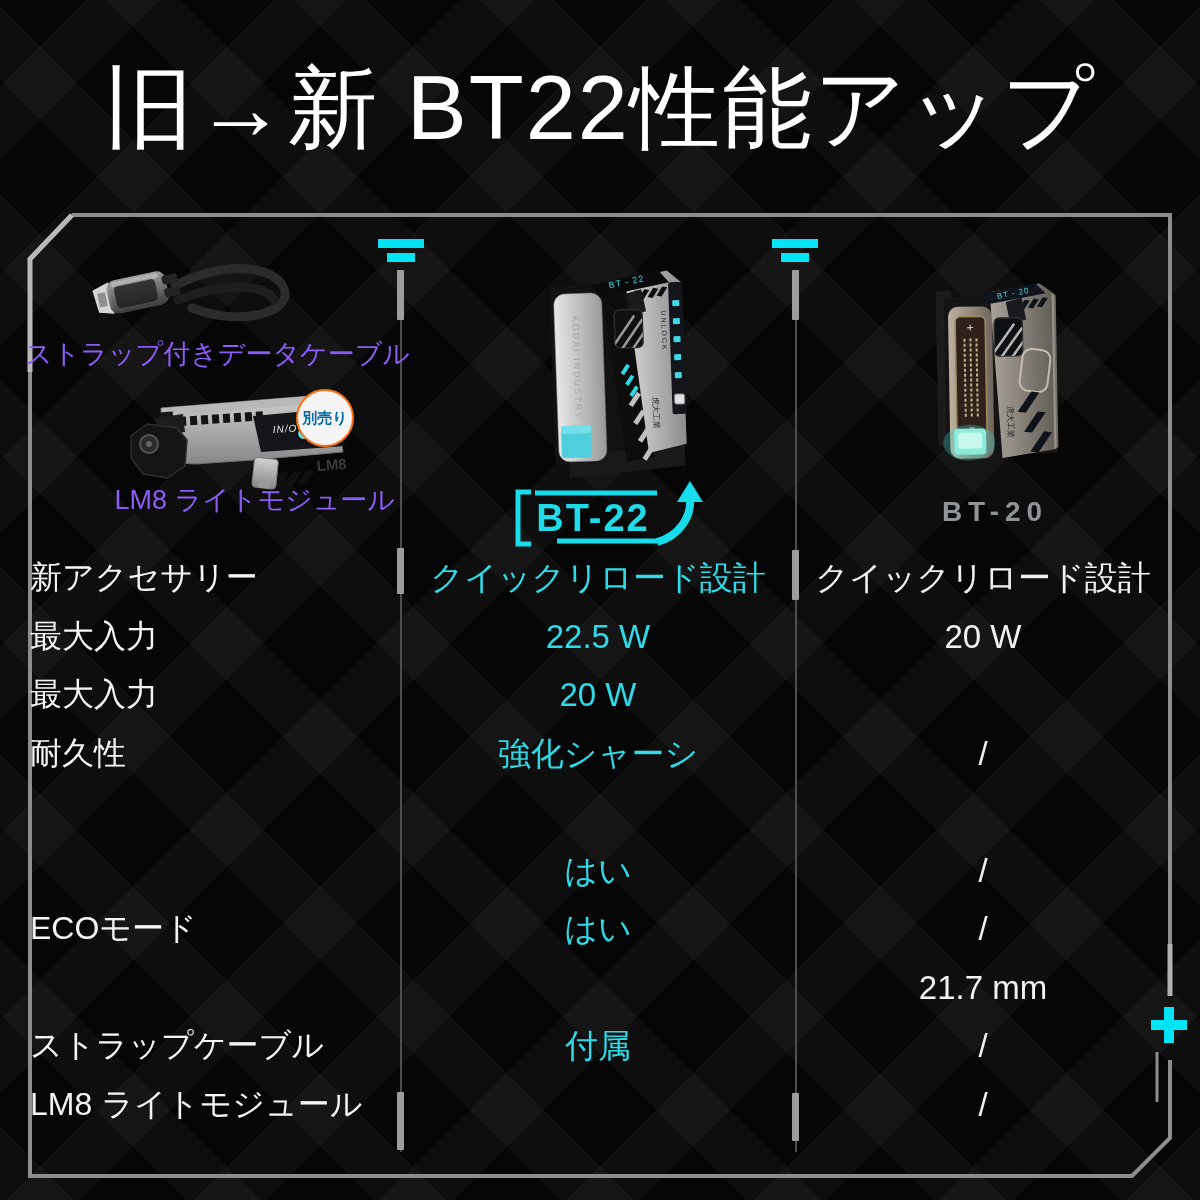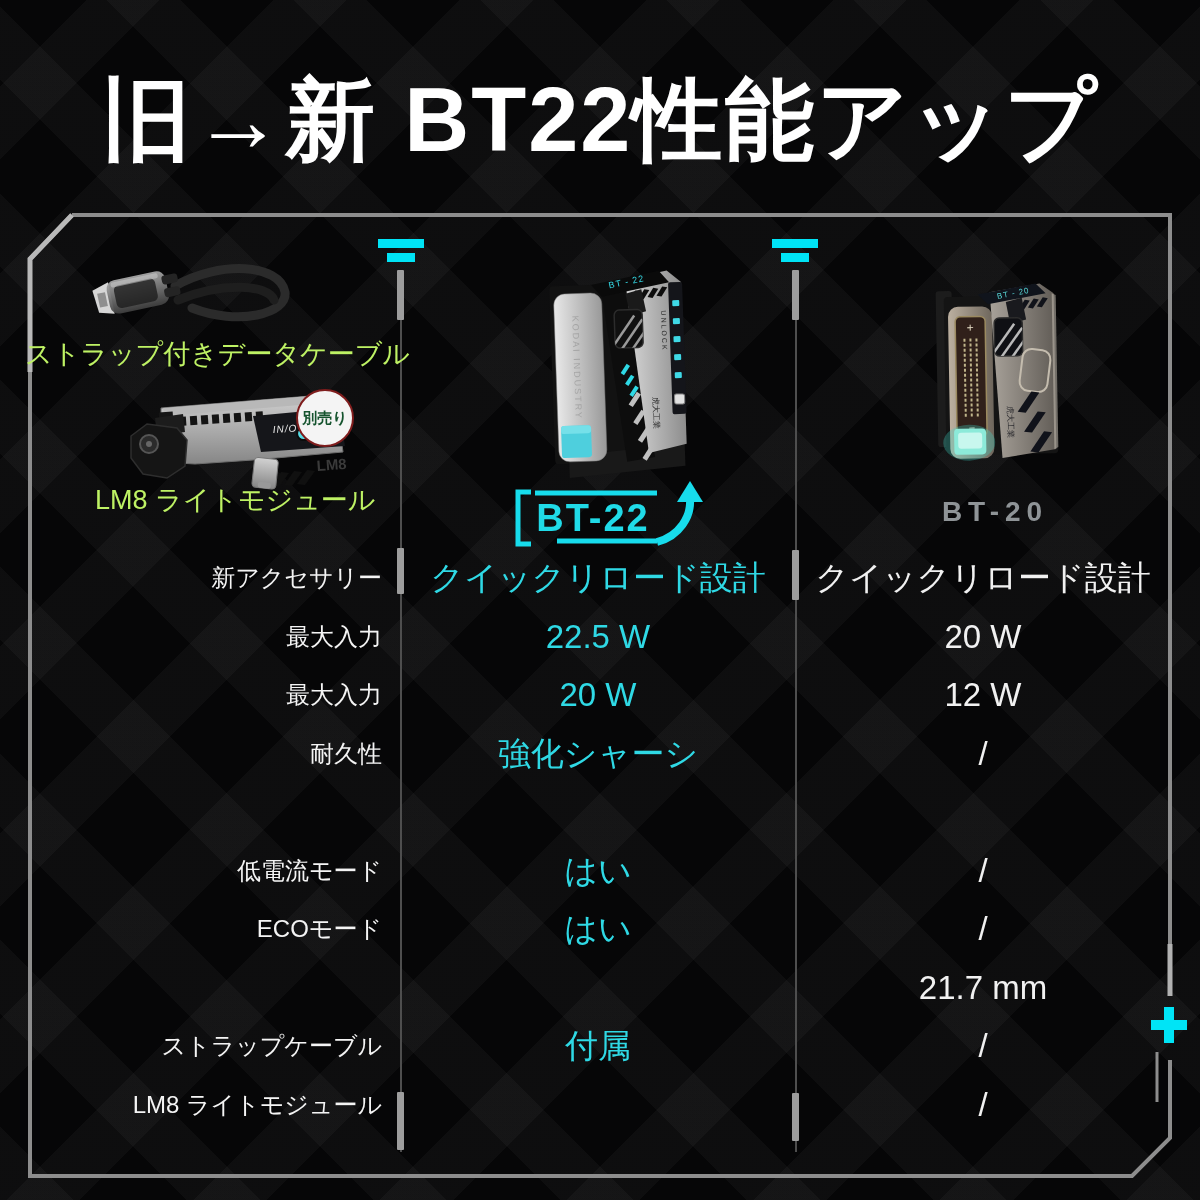"旧→新 BT22性能アップ" .title { font-weight: 700 -> 400; top: 60px -> 48px }
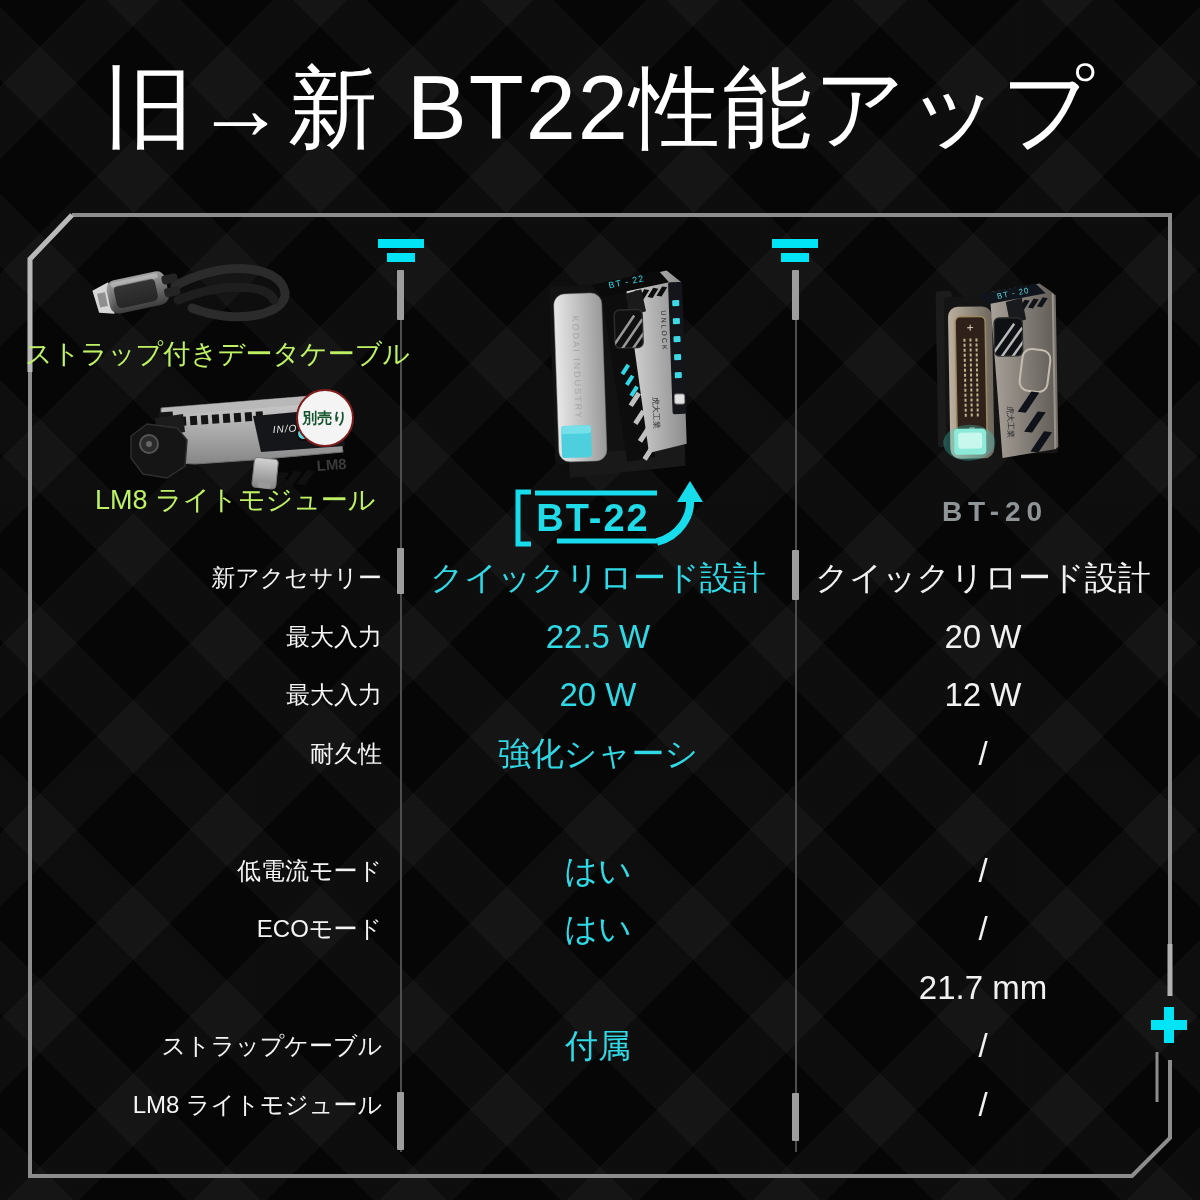"ストラップ付きデータケーブル" .acc-label { color: #bef264 -> #8b5cf6; text-align: left -> right }
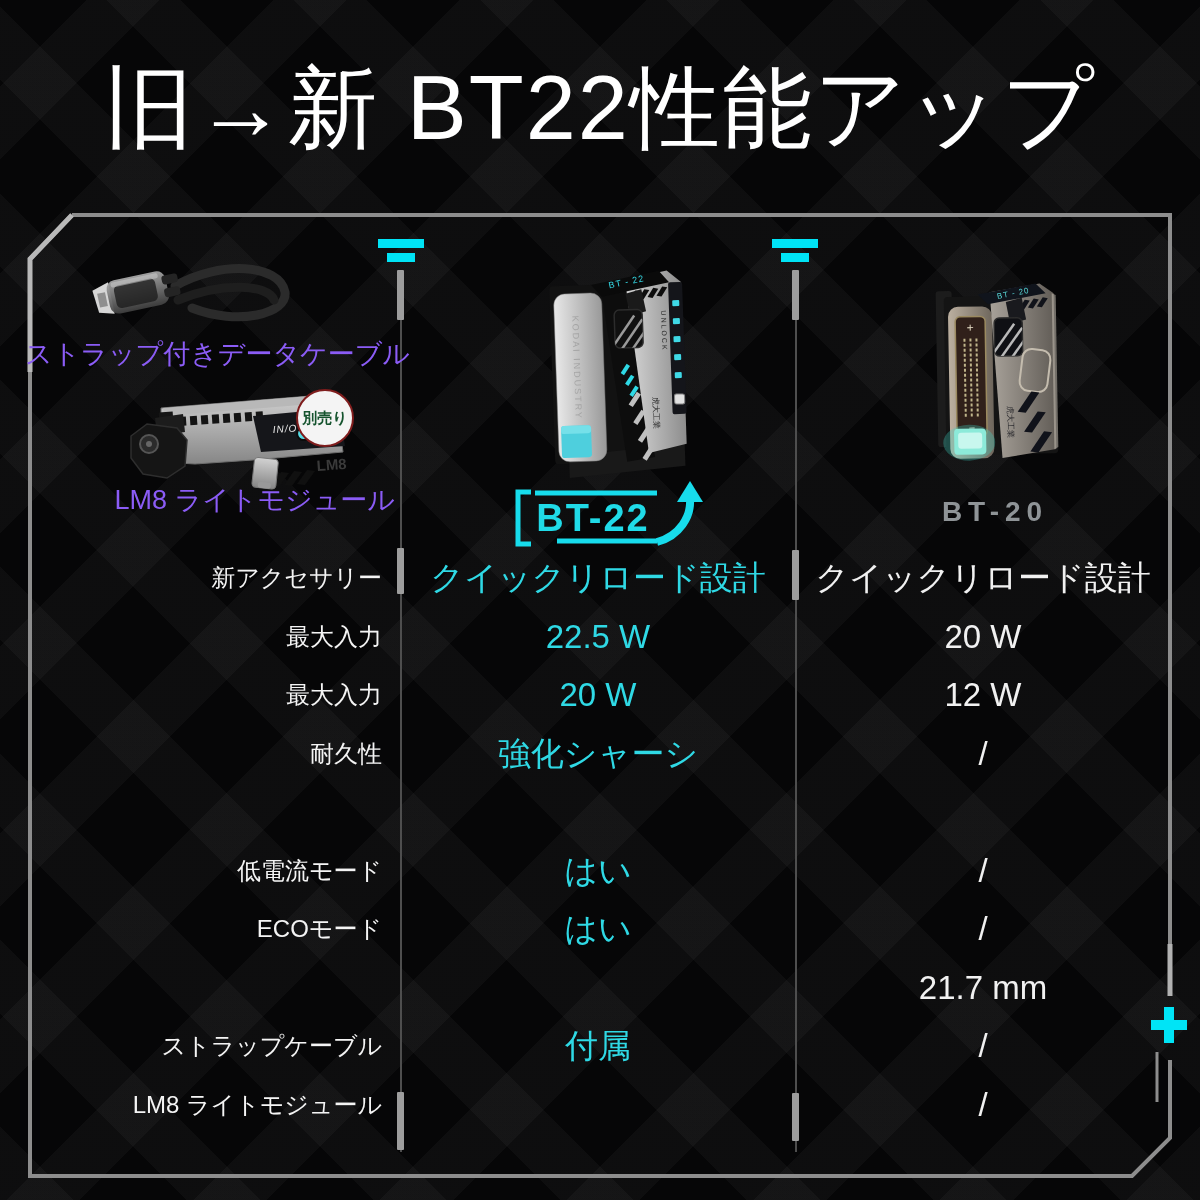"別売り" .badge { border: 2px solid #7f1d1d -> 2px solid #f97316; color: #14532d -> #0369a1 }
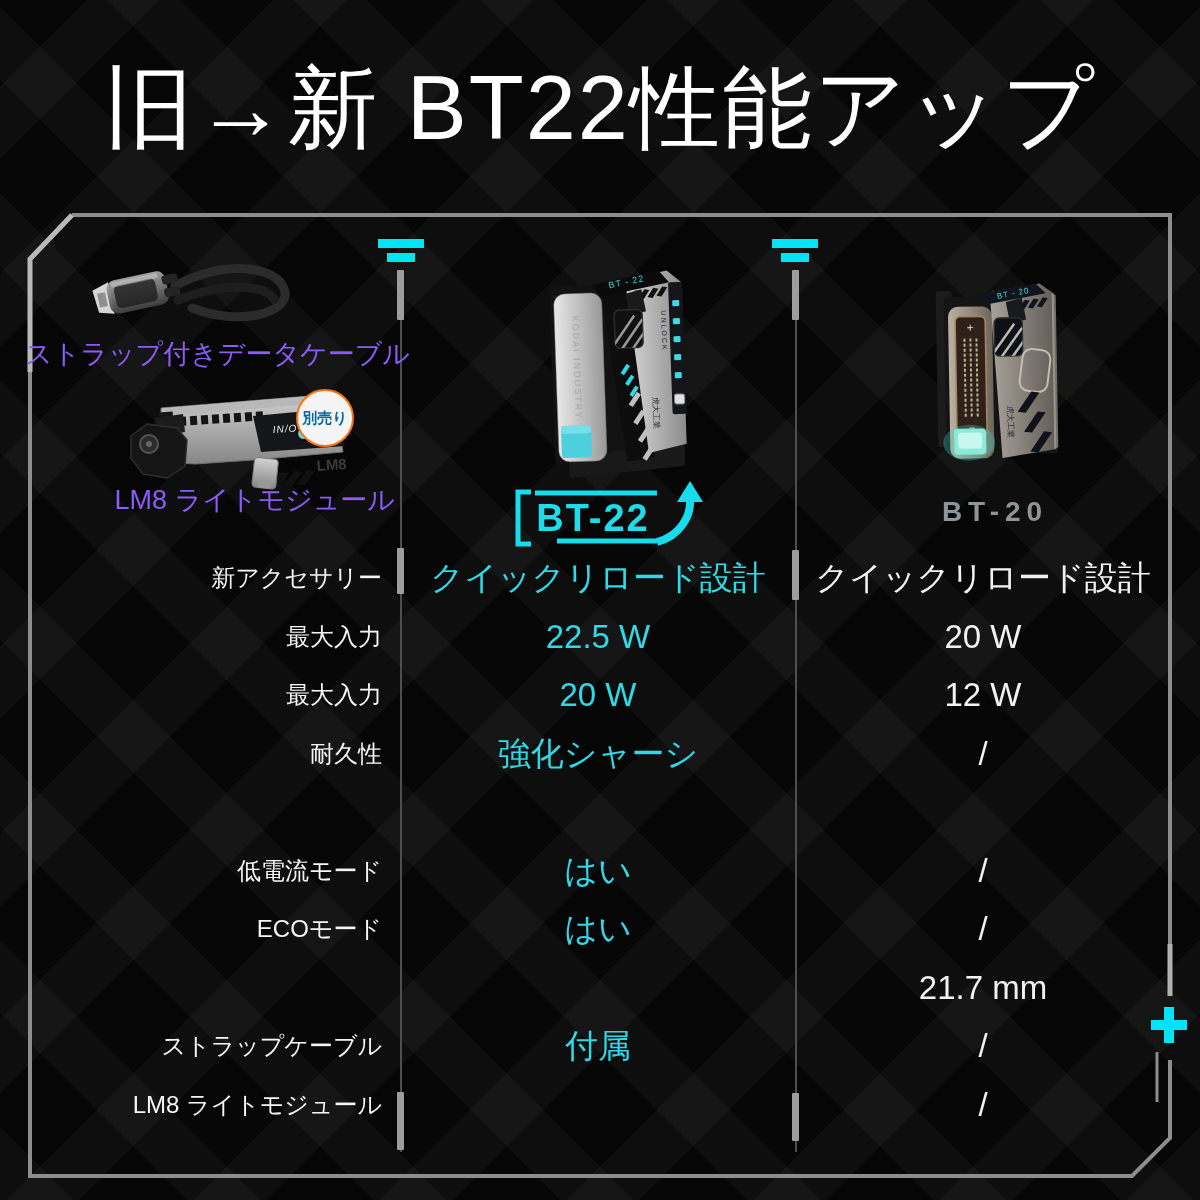"新アクセサリー" .c-label { font-size: 24px -> 32px; text-align: right -> left }
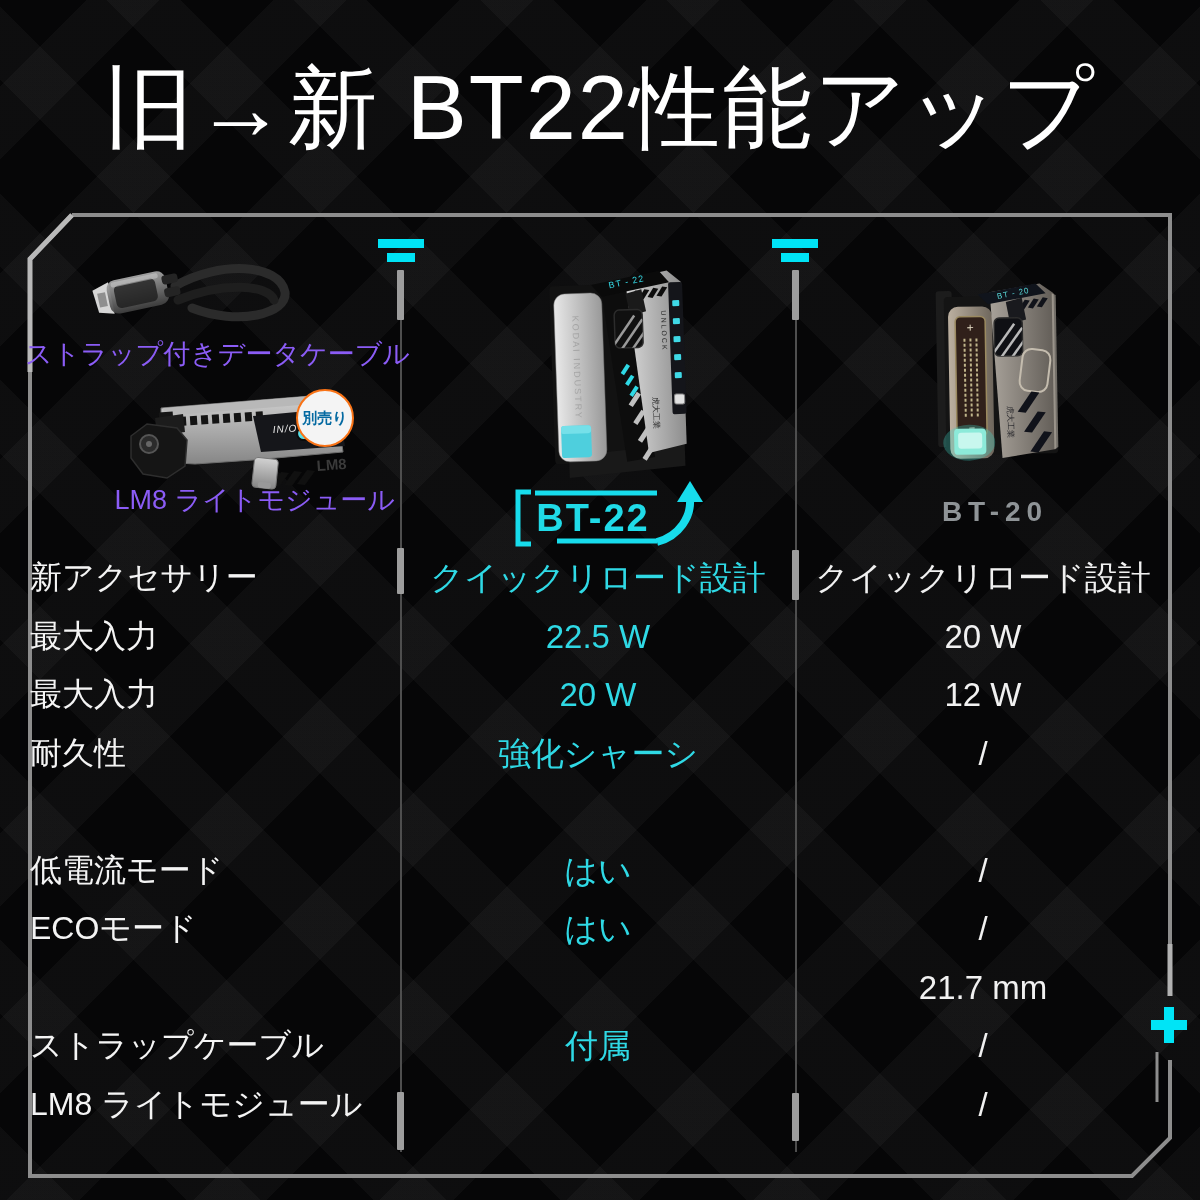"12 W" div.cell { html: <div>12 W</div> -> none }
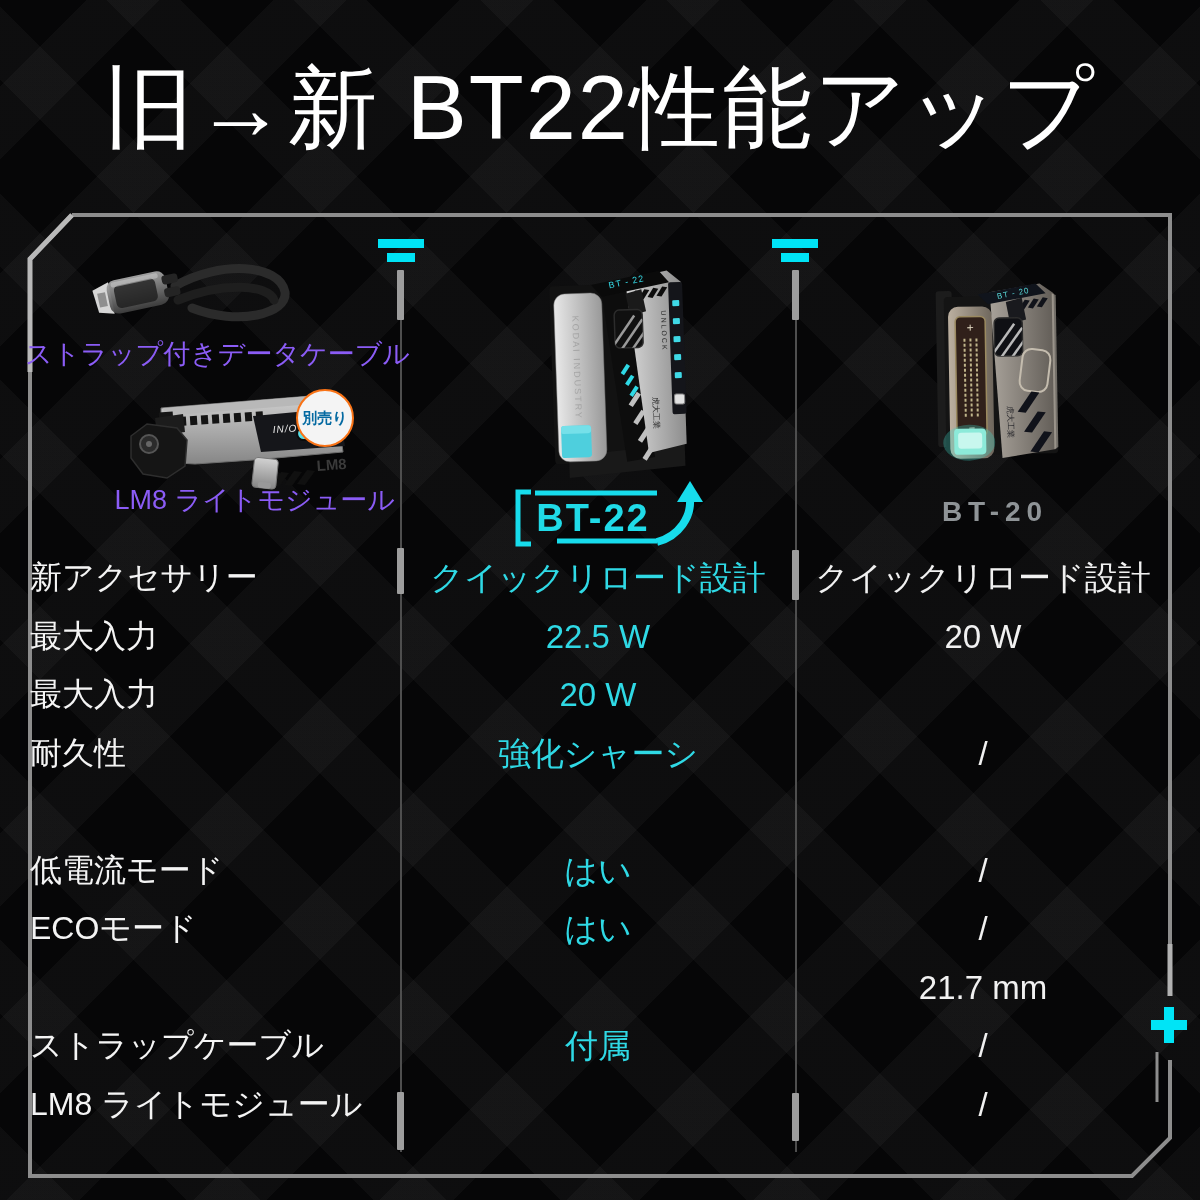"低電流モード" div.cell { html: <div>低電流モード</div> -> none }
